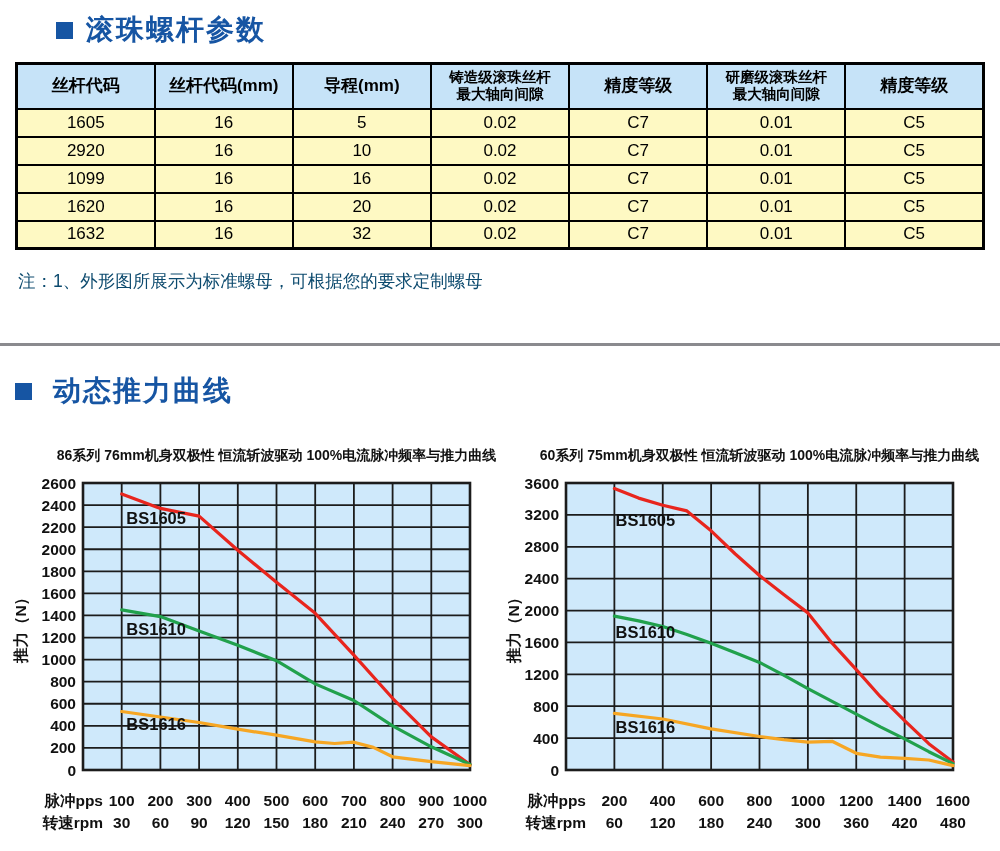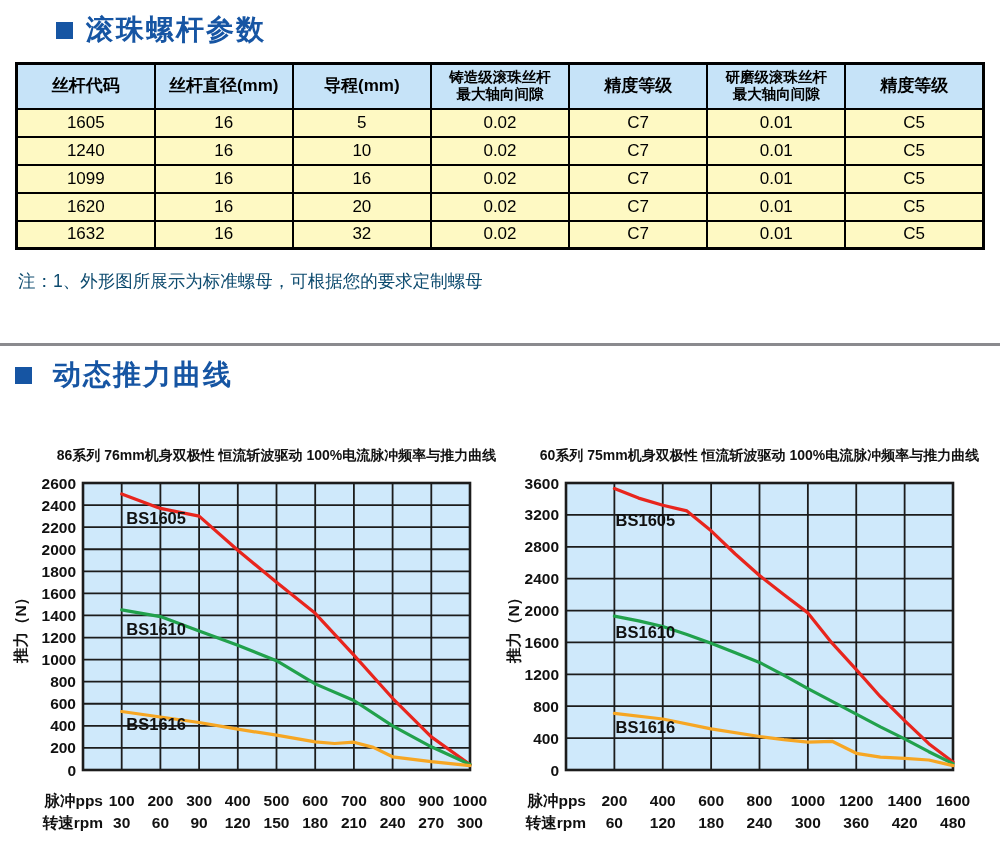"丝杆直径(mm)" th { text: 直径 -> 代码 }
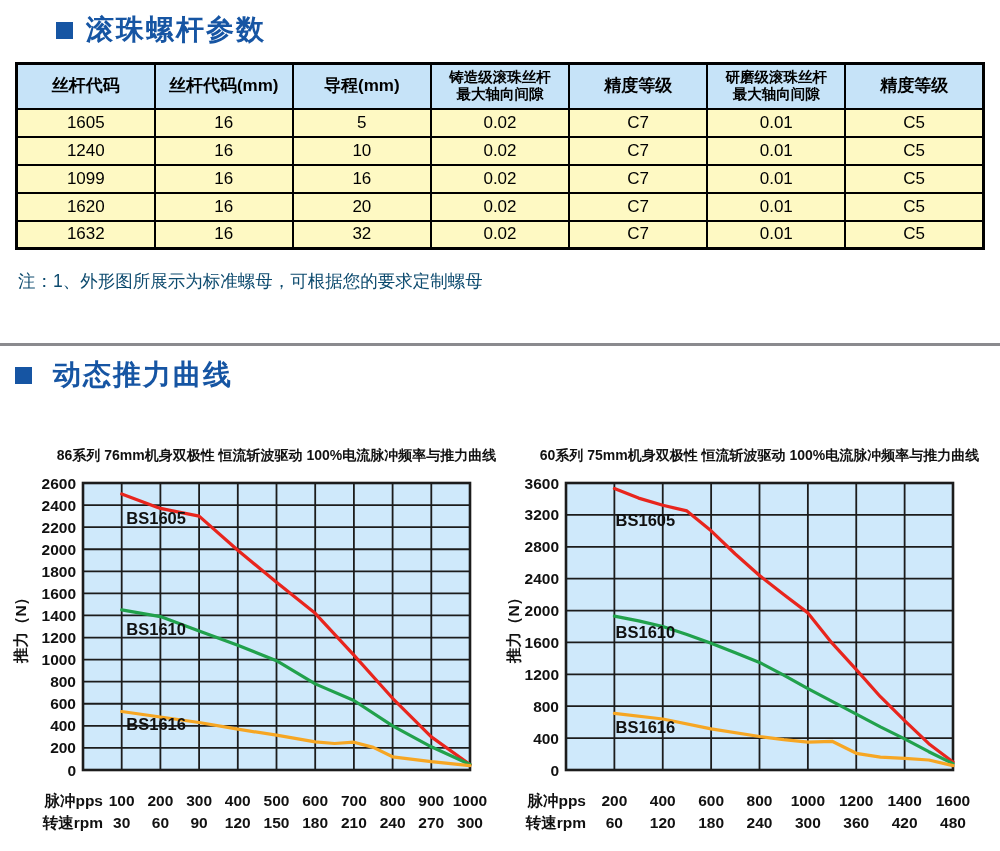"1240" td { text: 1240 -> 2920 }
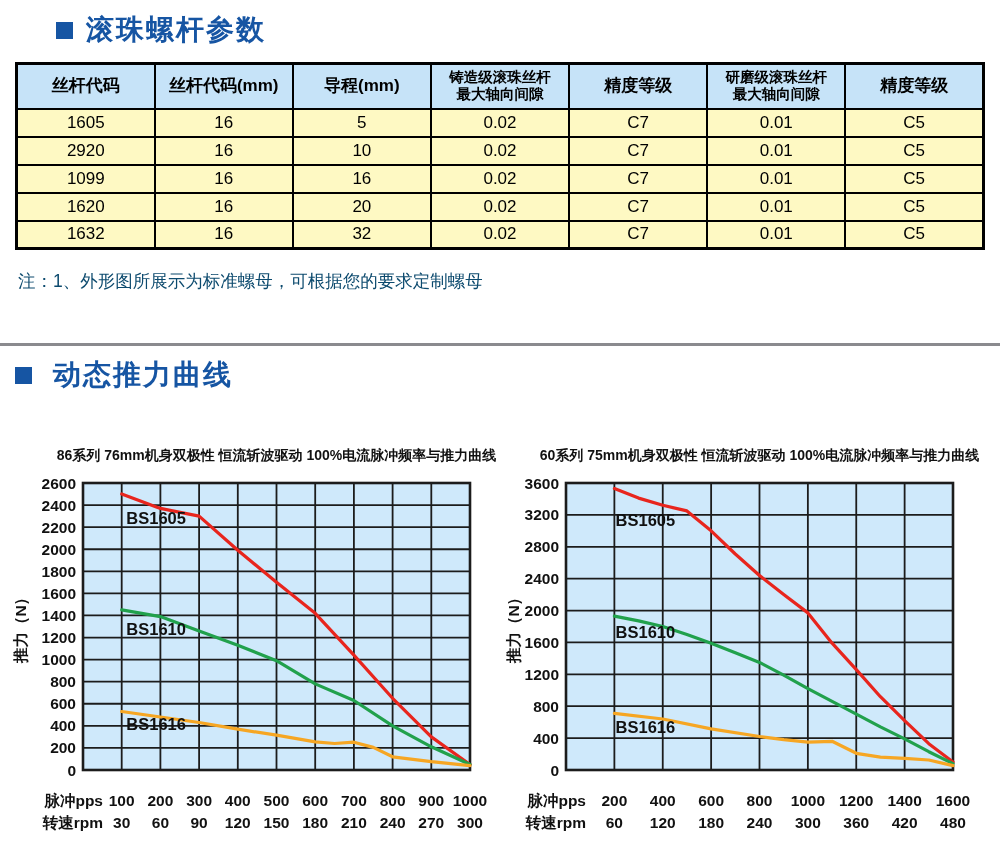"动态推力曲线" #hdr2 { top: 356px -> 372px }
